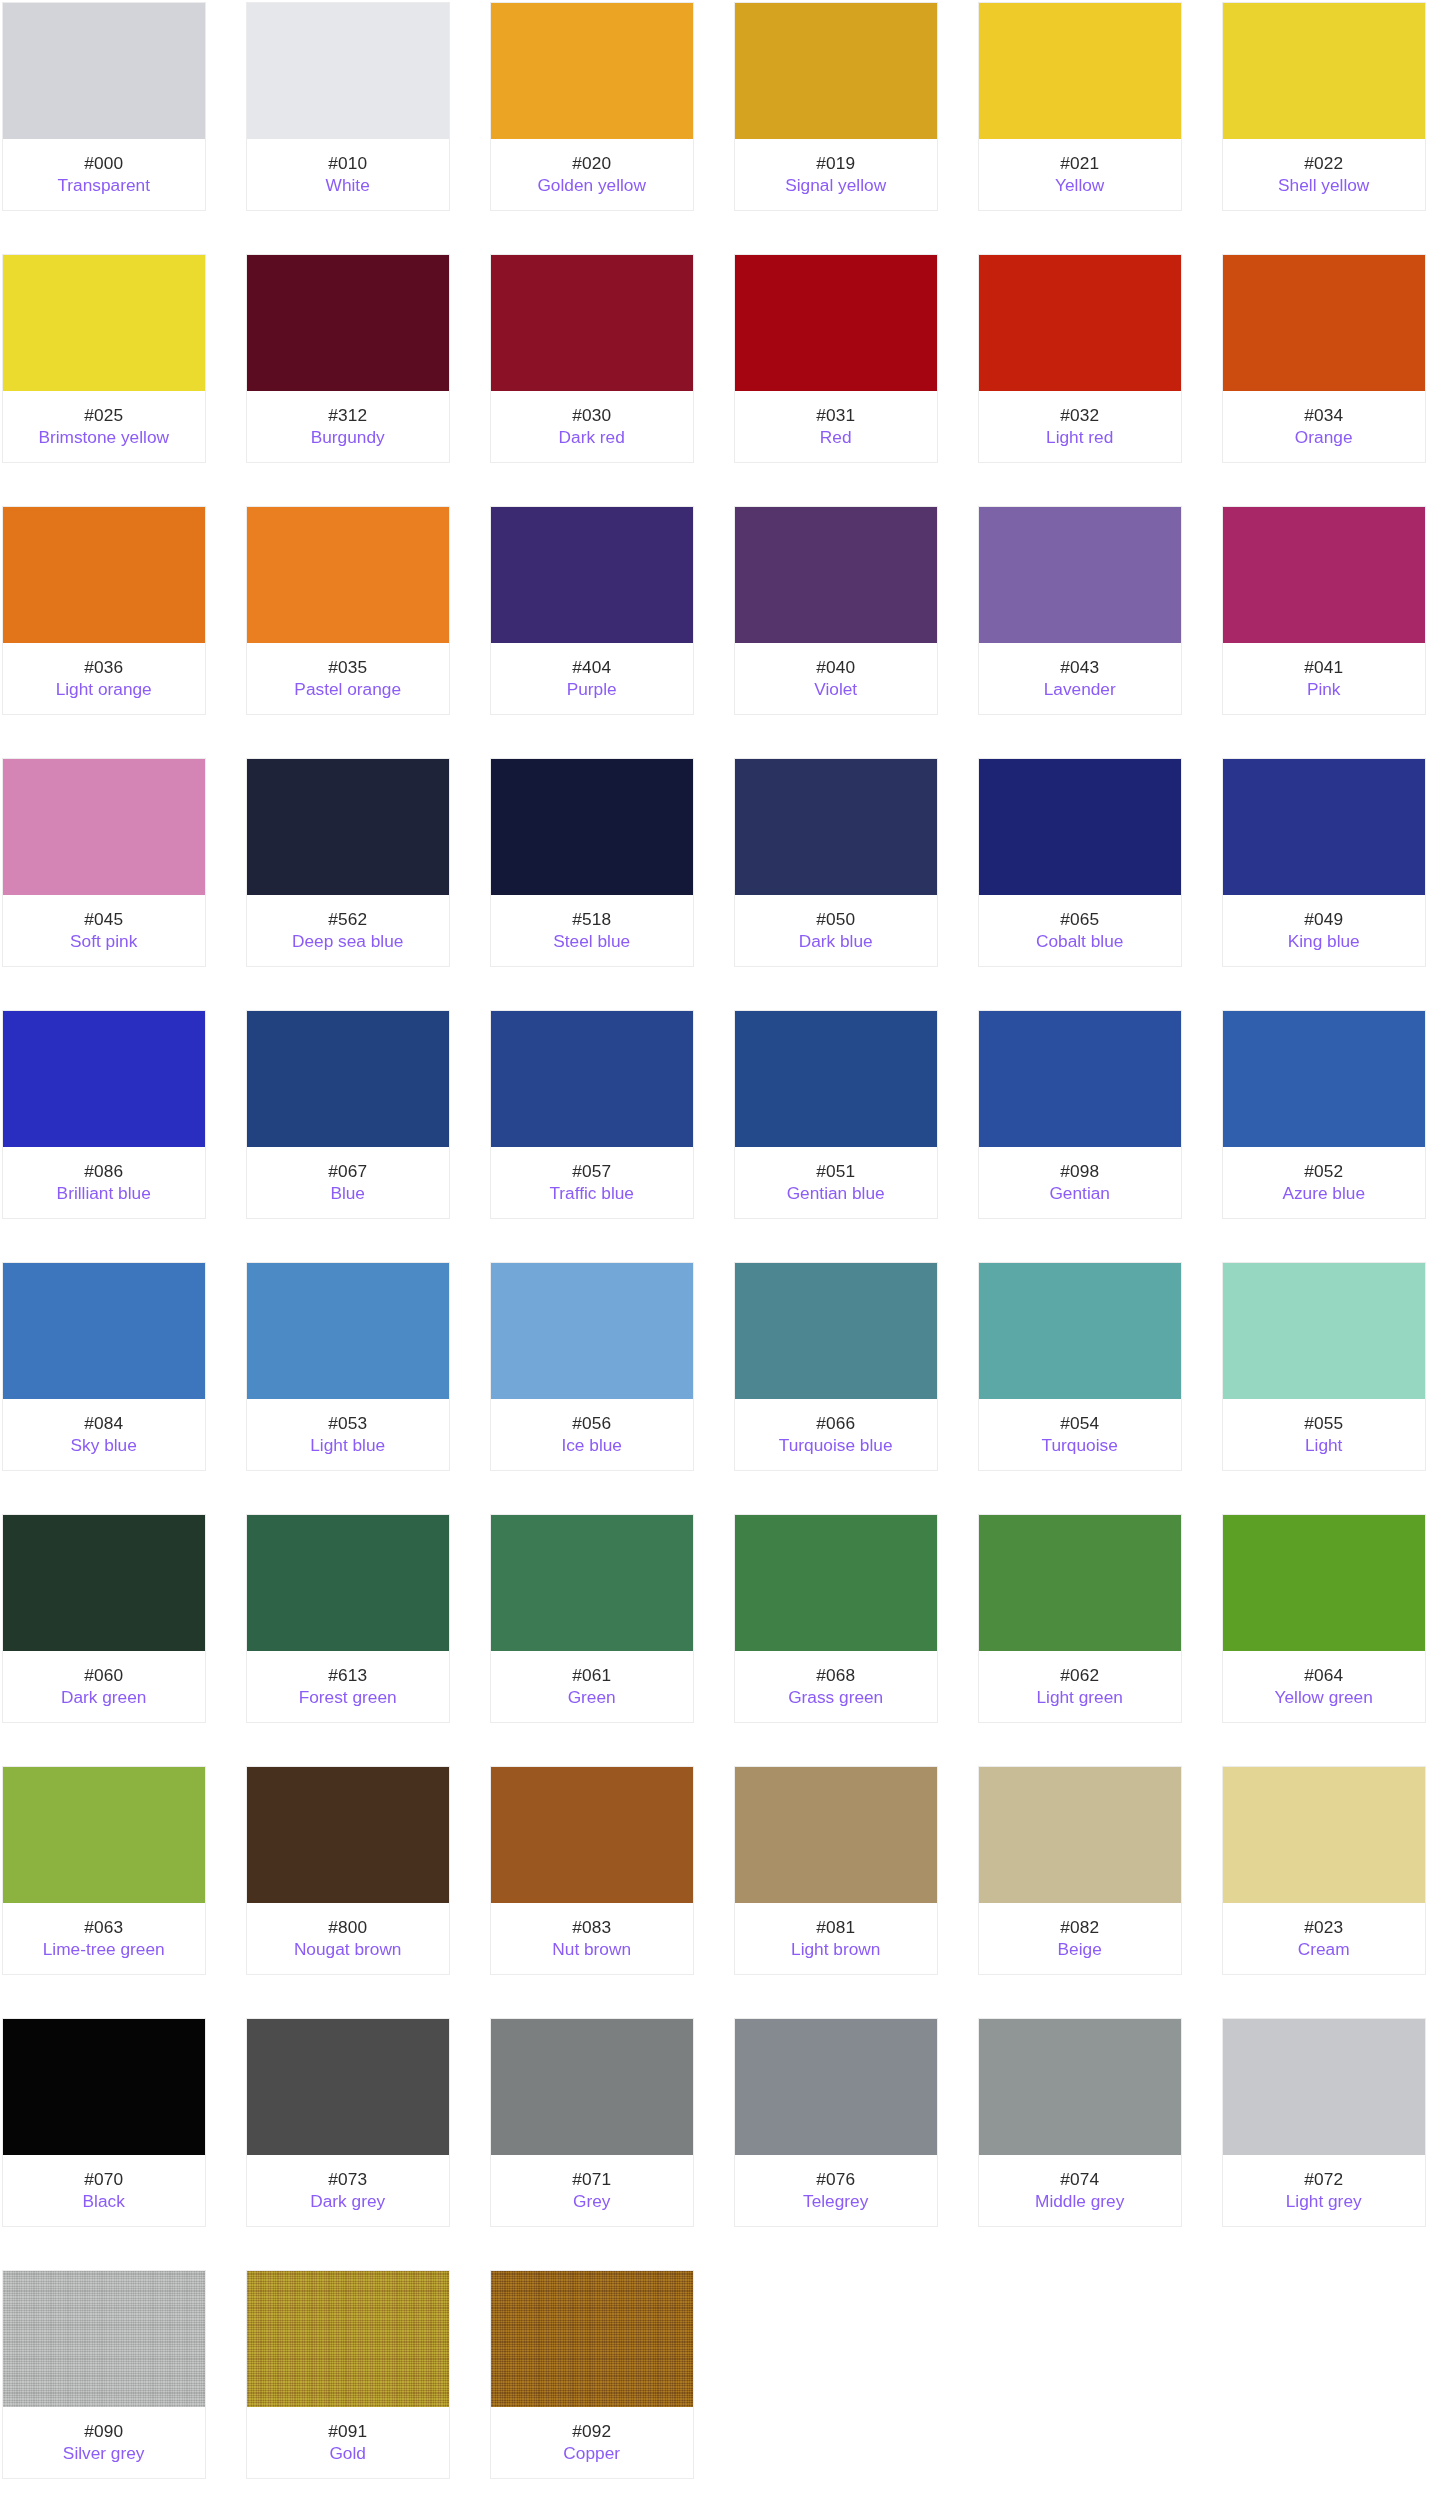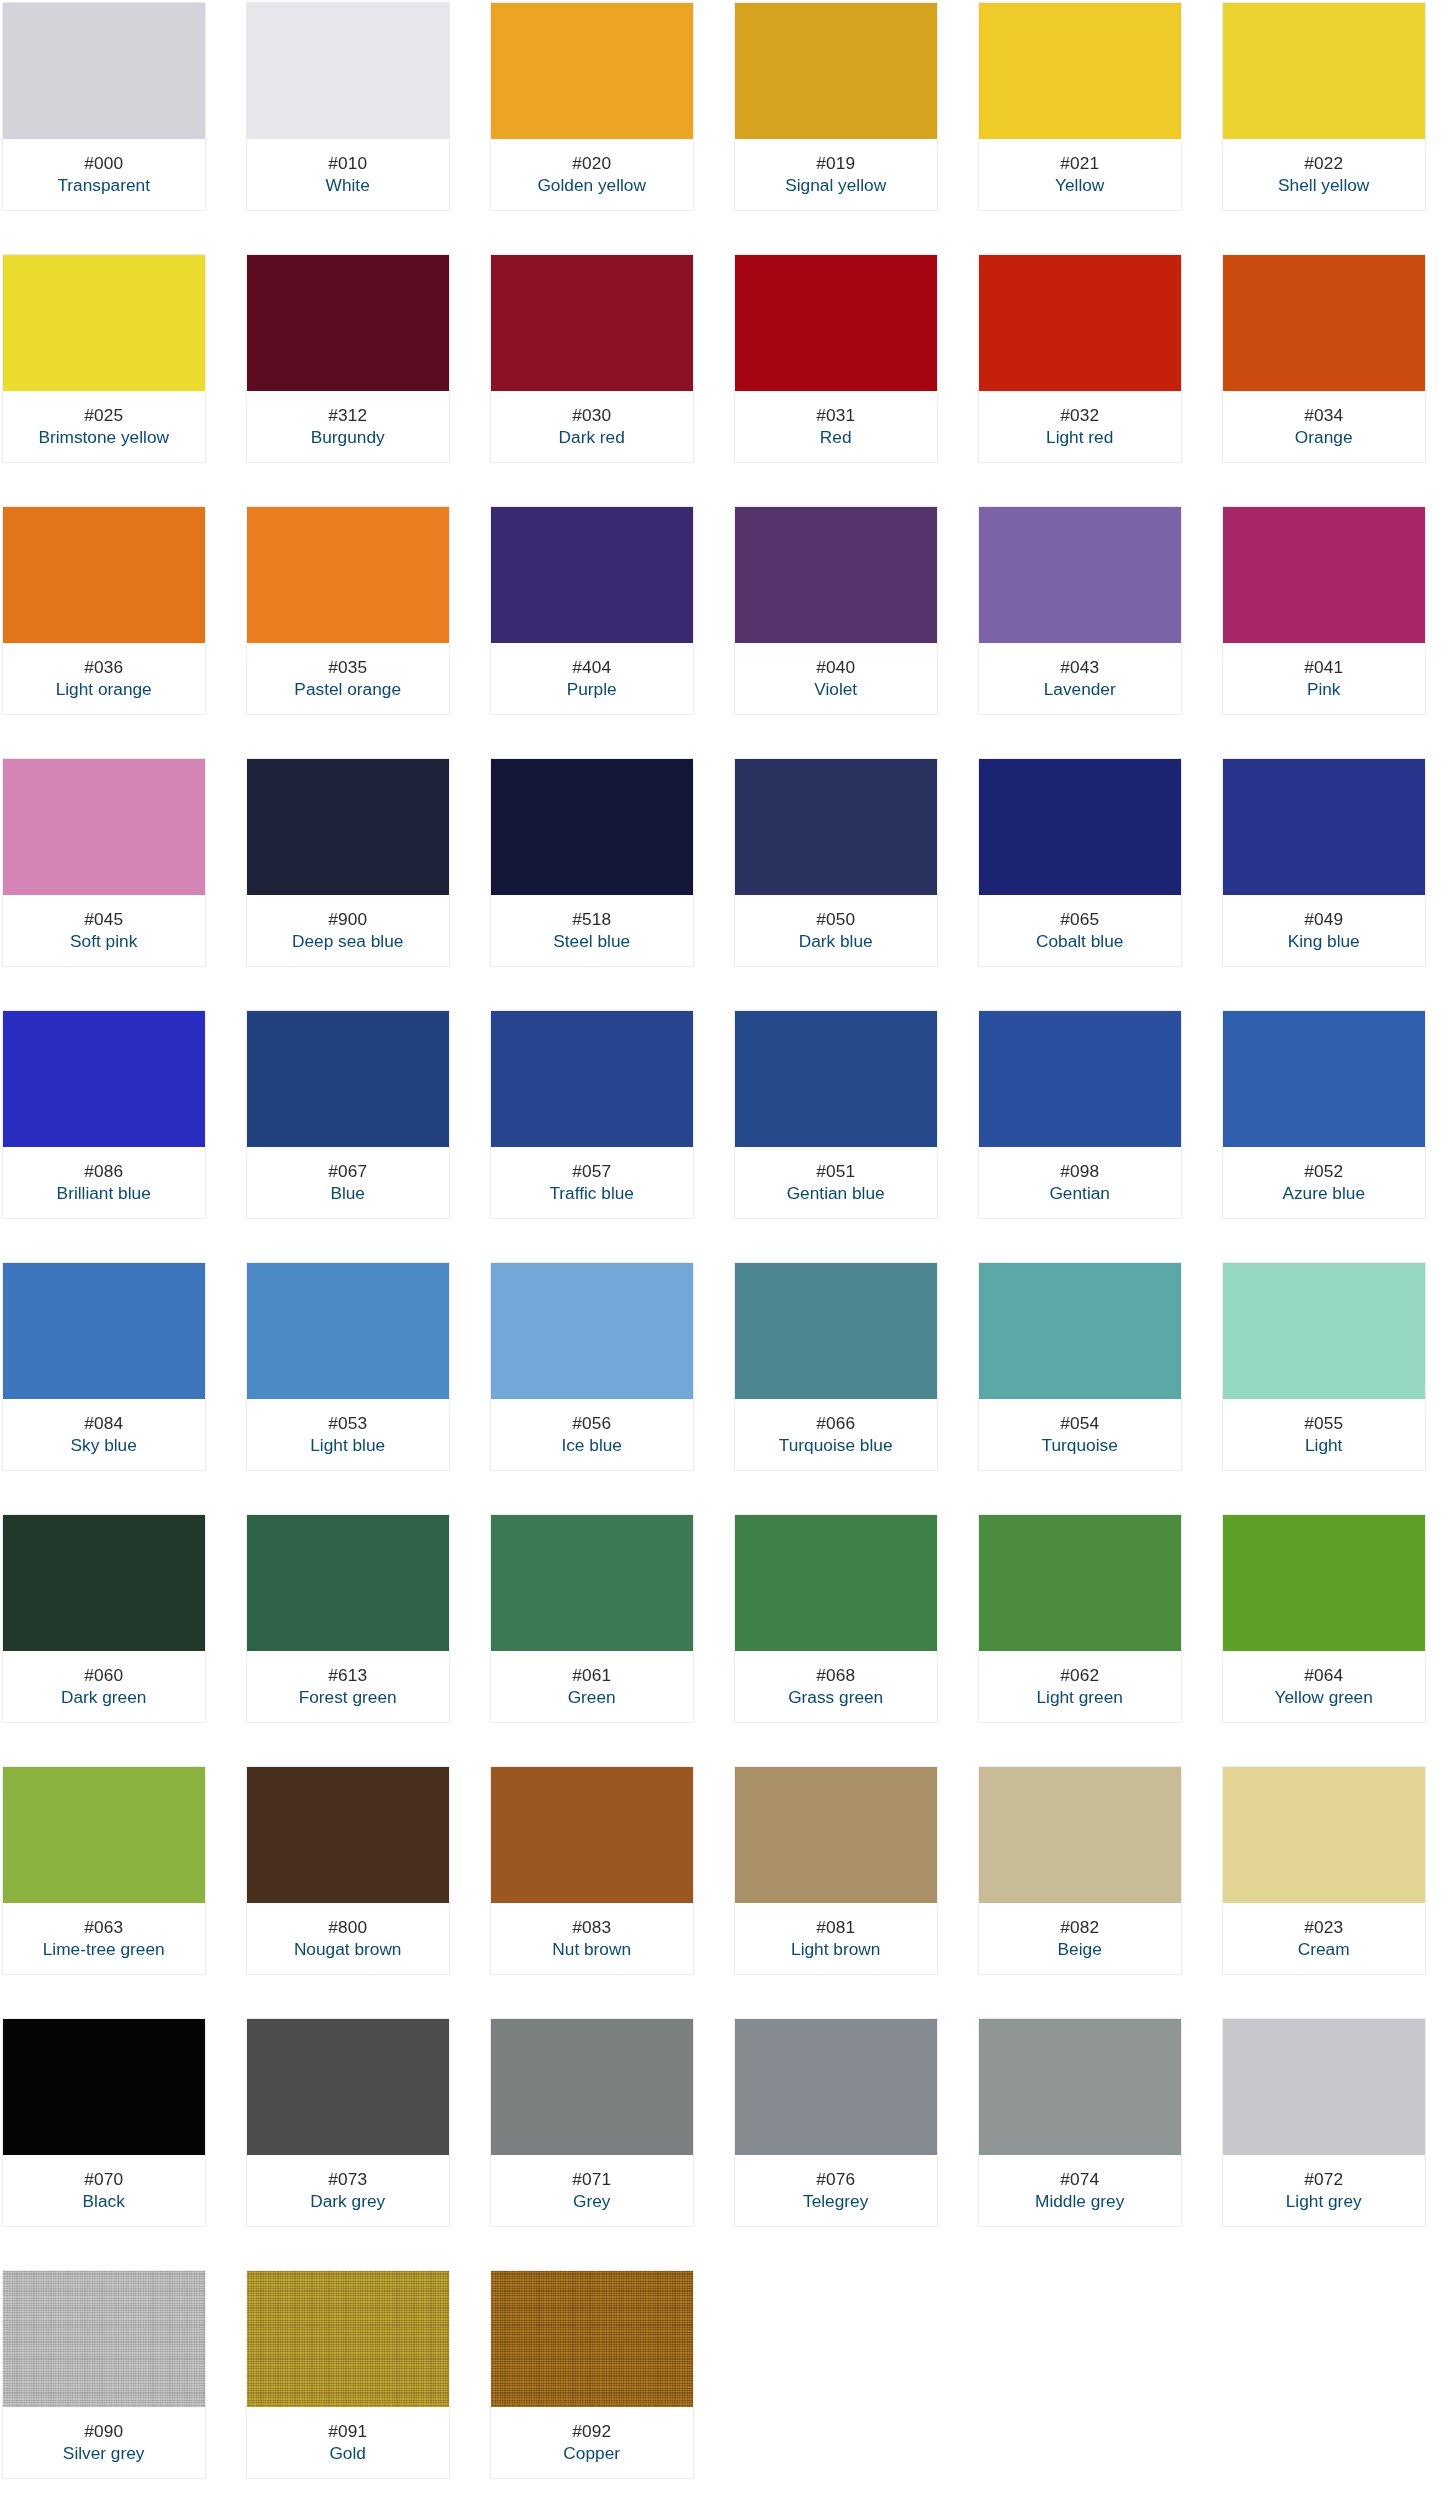"Transparent" .swatch-name { color: #0c4a6e -> #8b5cf6 }
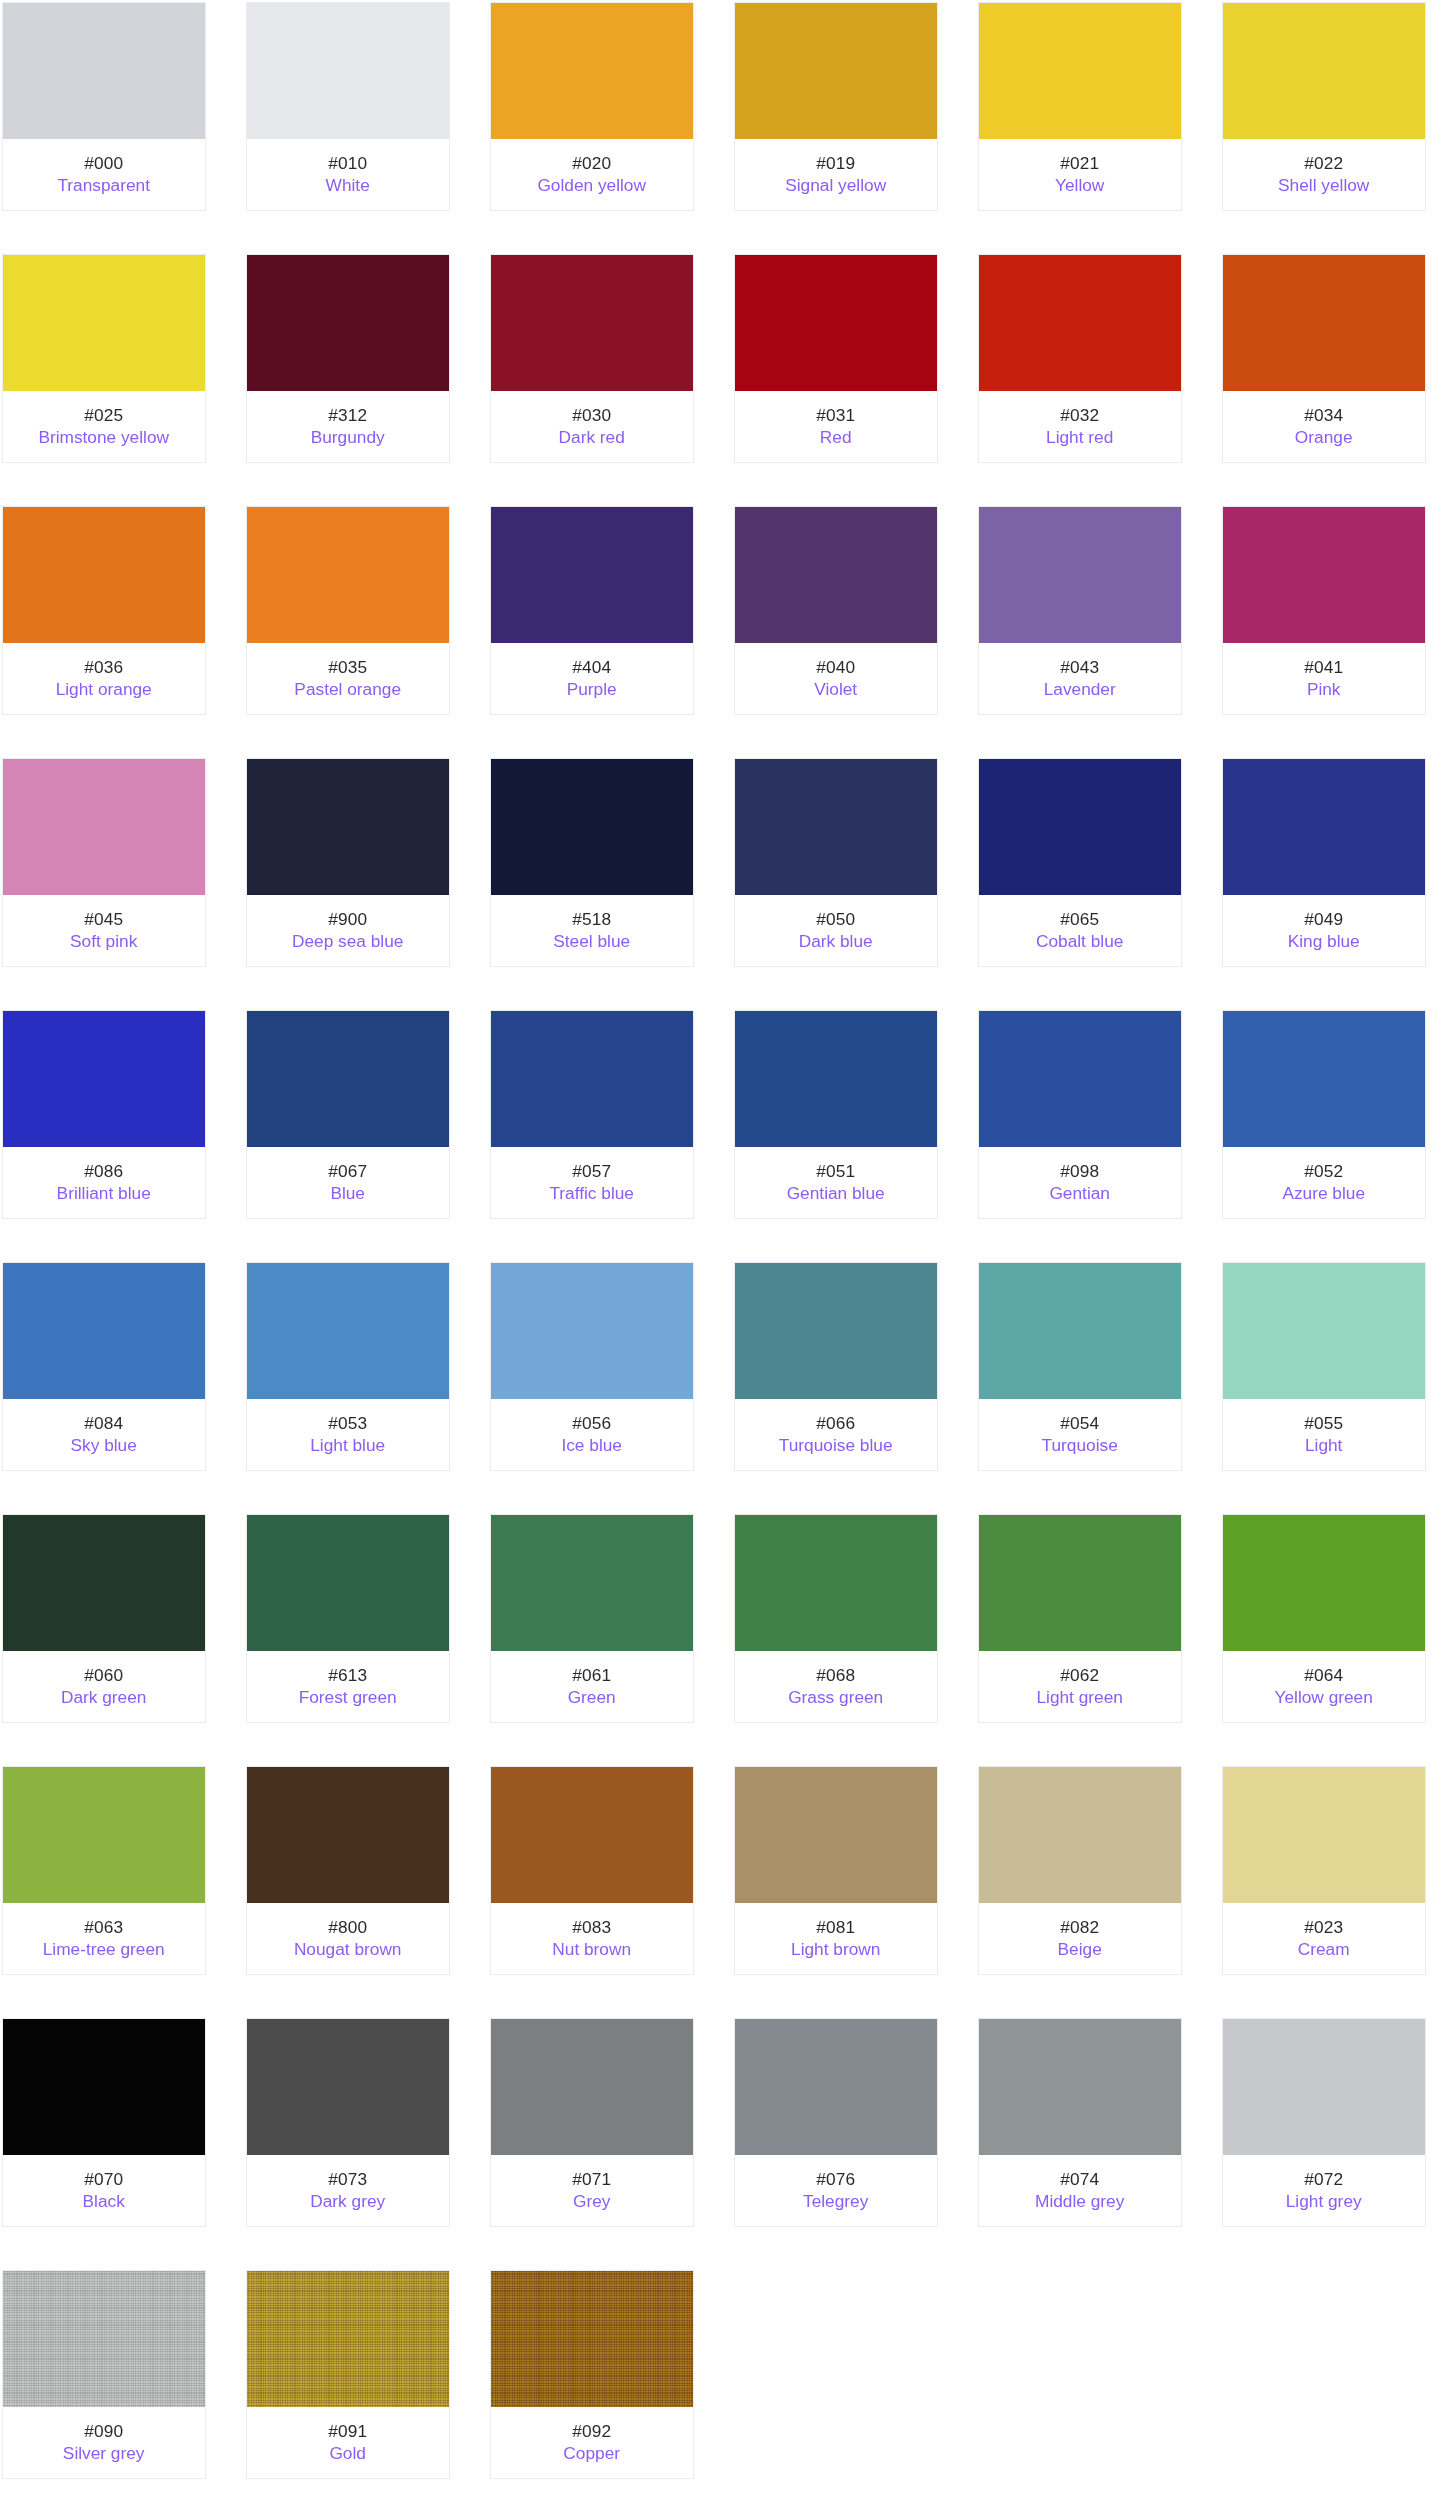"#900" div.swatch-code { text: 900 -> 562 }
